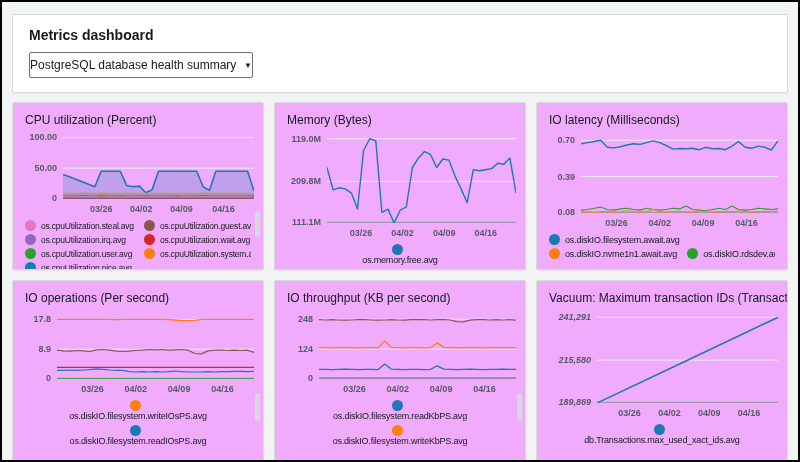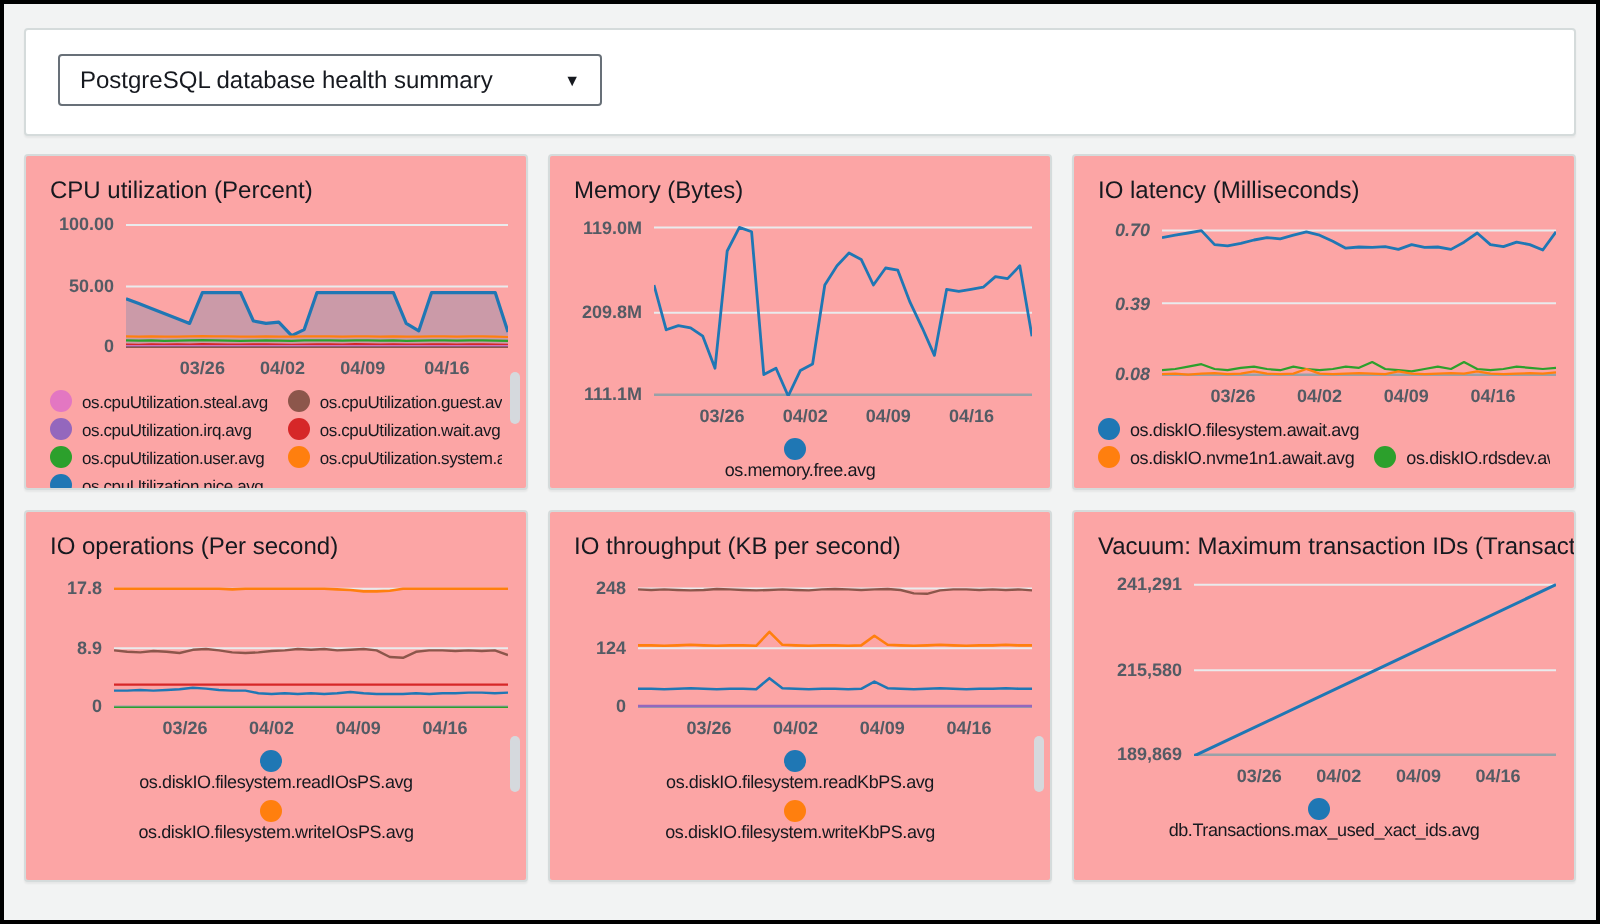"Metrics dashboard" div.header-title { html: none -> <div>Metrics dashboard</div> }
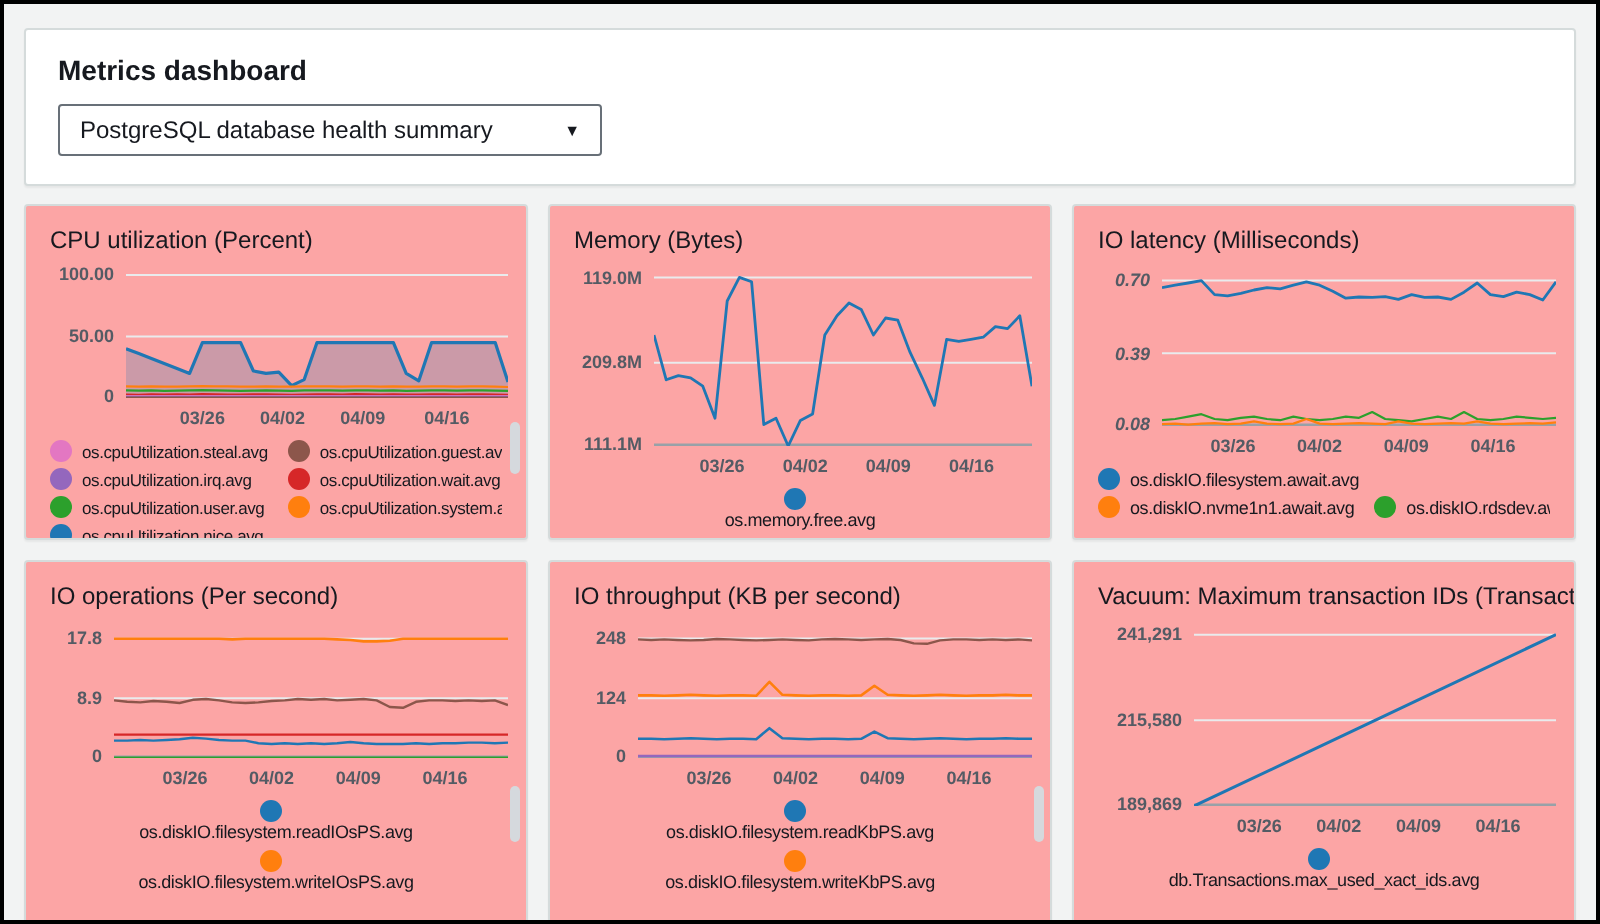"PostgreSQL database health summary" .select { padding: 0 10px -> 0 0; width: 272px -> 224px }
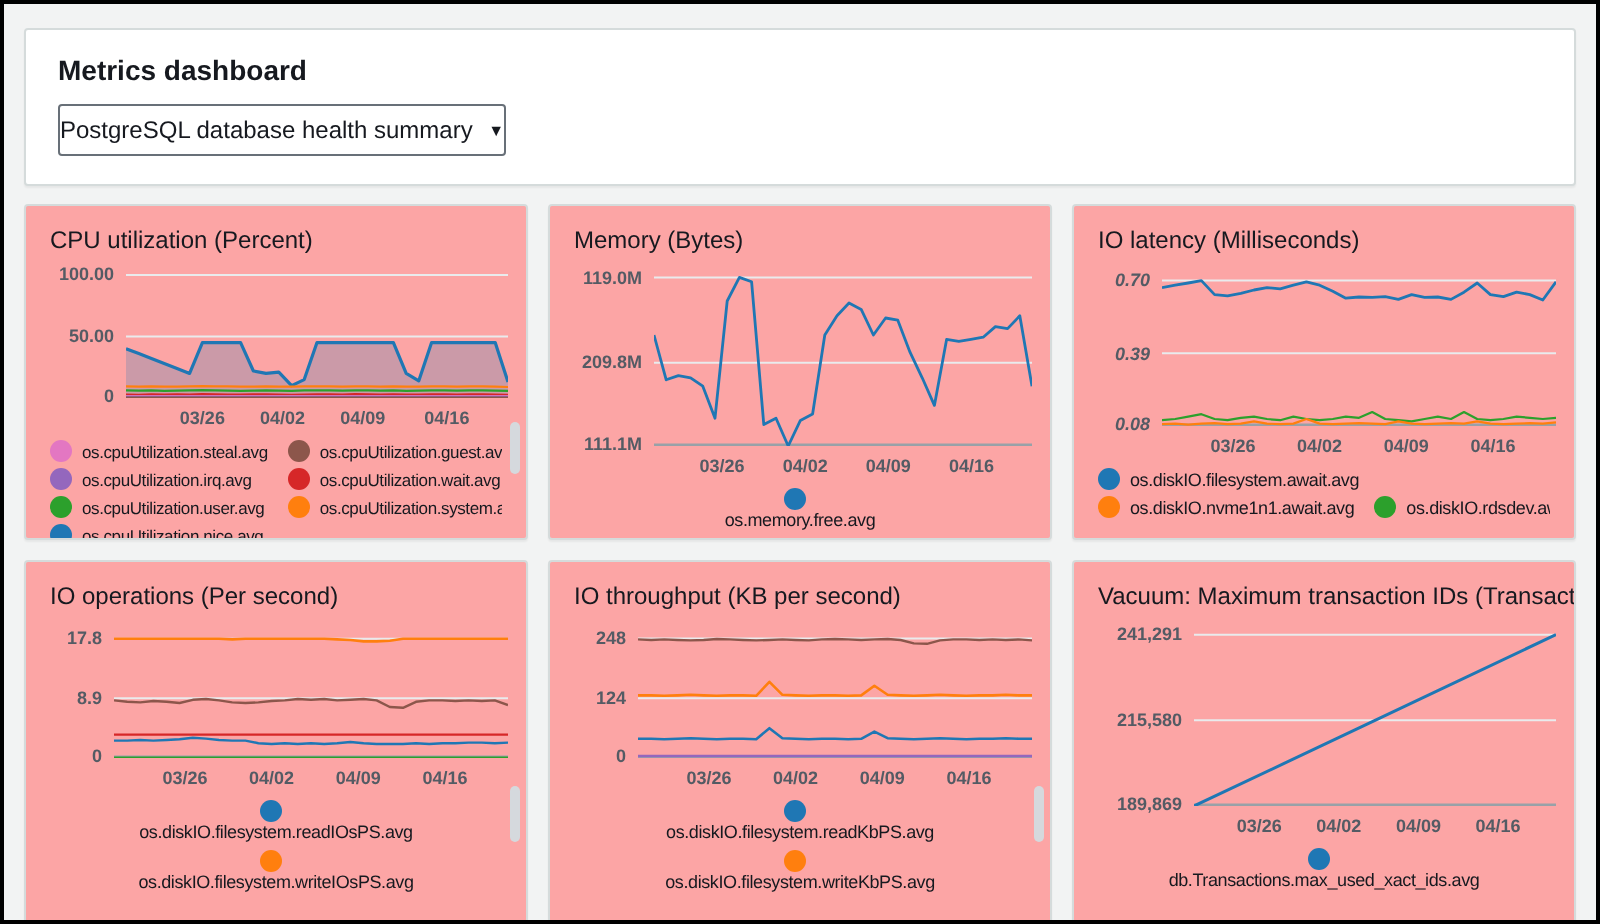"CPU utilization (Percent)" .card { background: #fca5a5 -> #f0abfc }
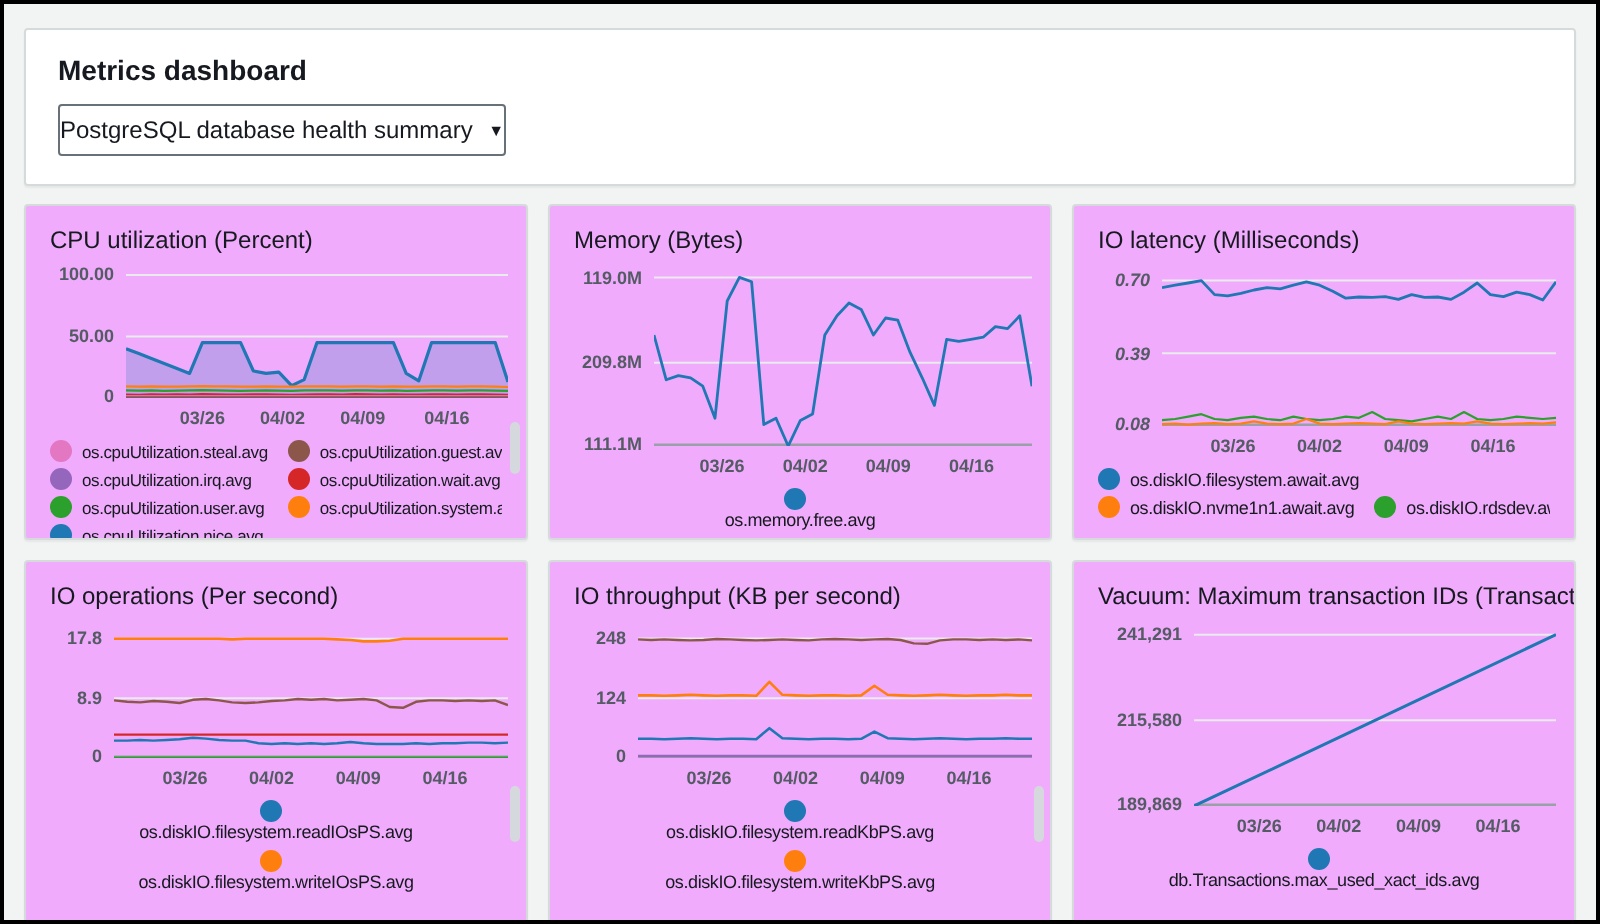"0.70" div.ycol { font-style: italic -> none }
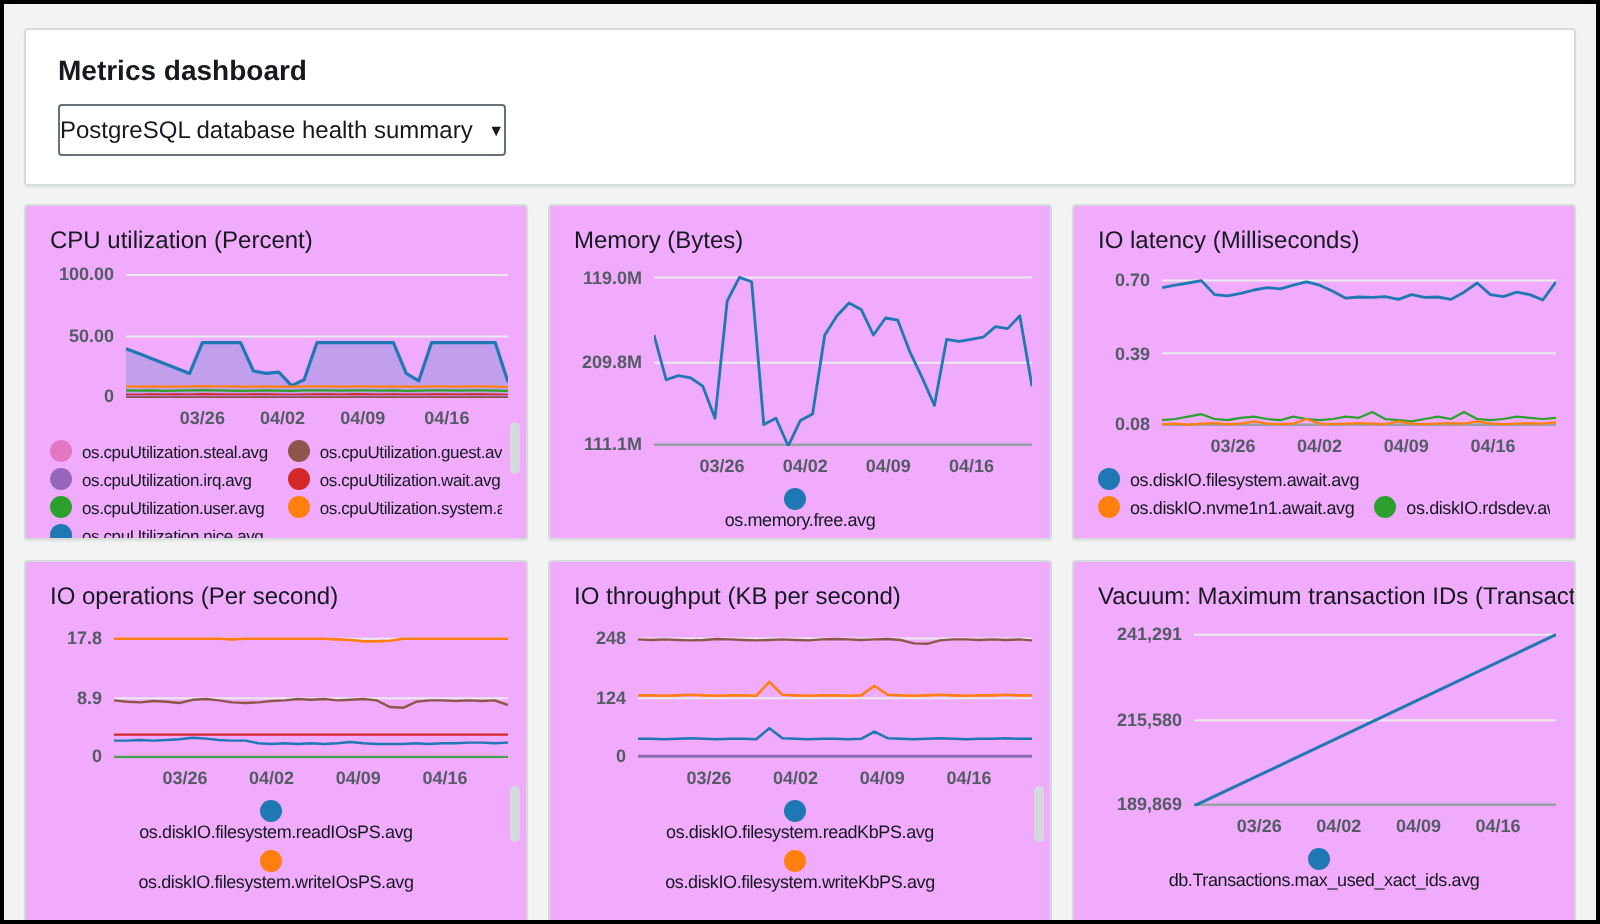"241,291" div.ycol { font-style: none -> italic }
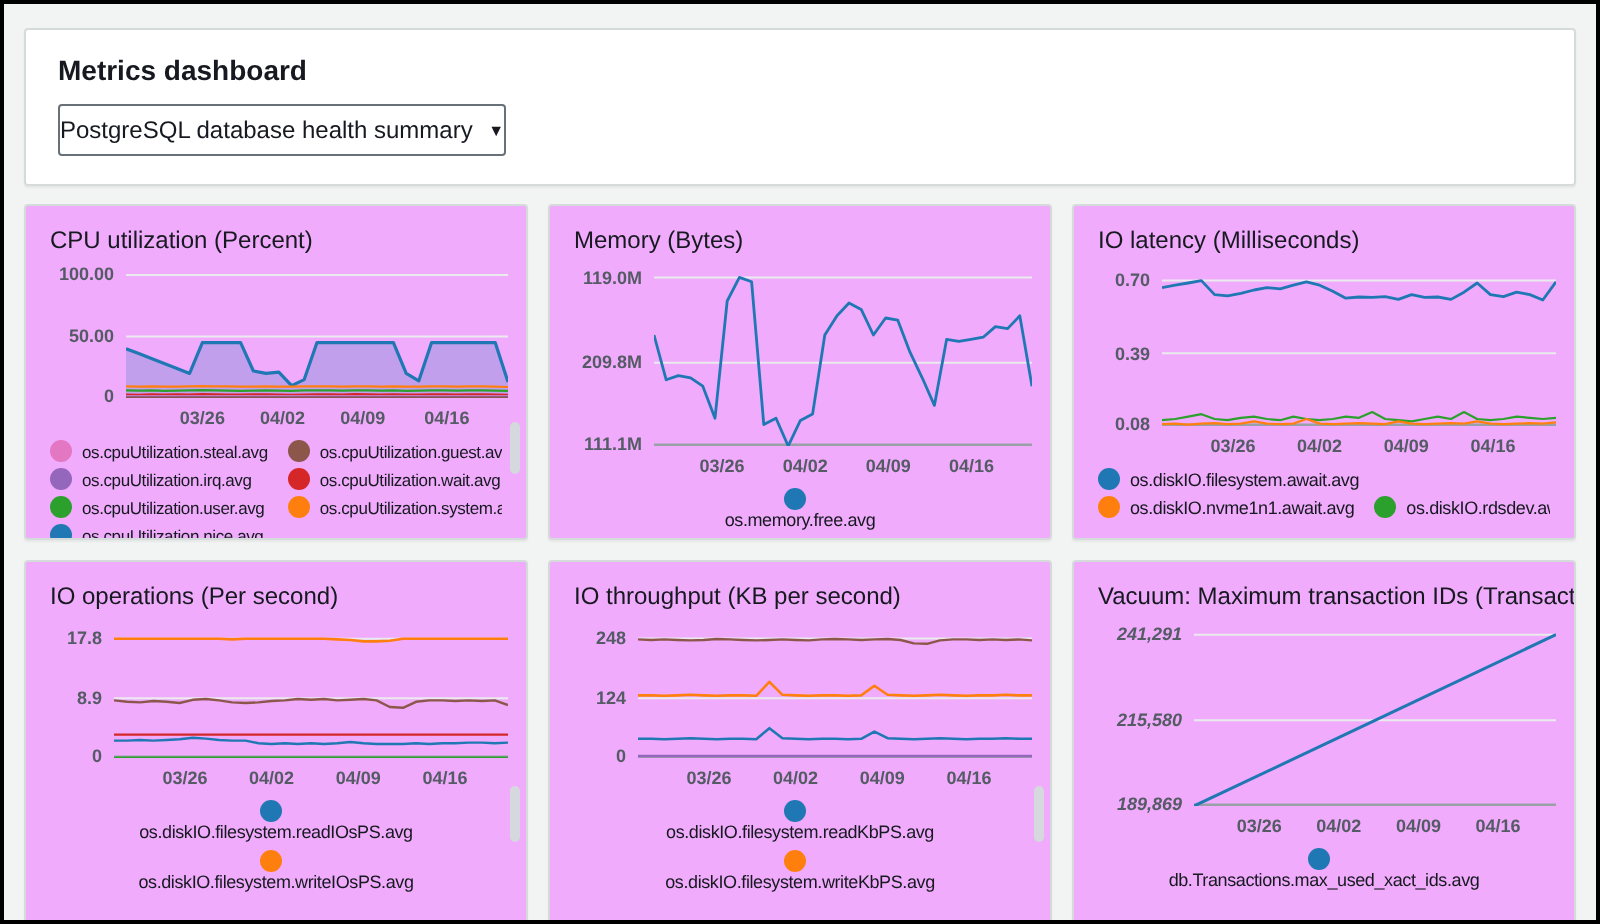"os.diskIO.filesystem.readIOsPS.avg" div.legend-item { order: before "os.diskIO.filesystem.writeIOsPS.avg" -> after "os.diskIO.filesystem.writeIOsPS.avg" }
